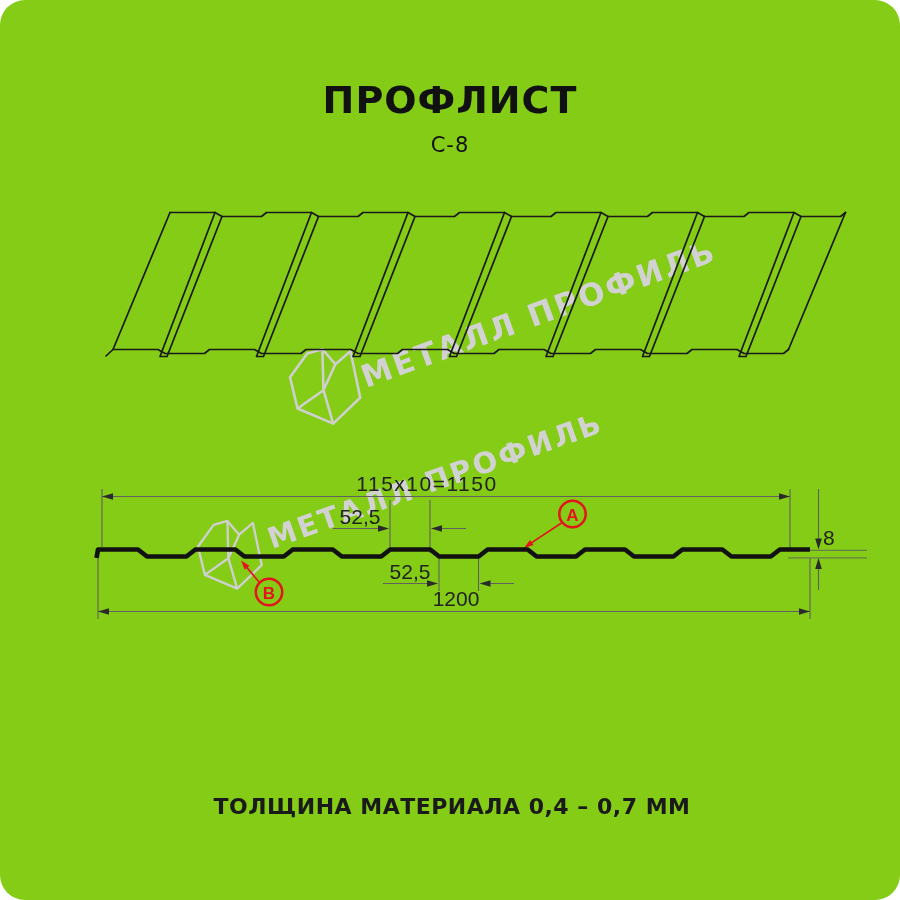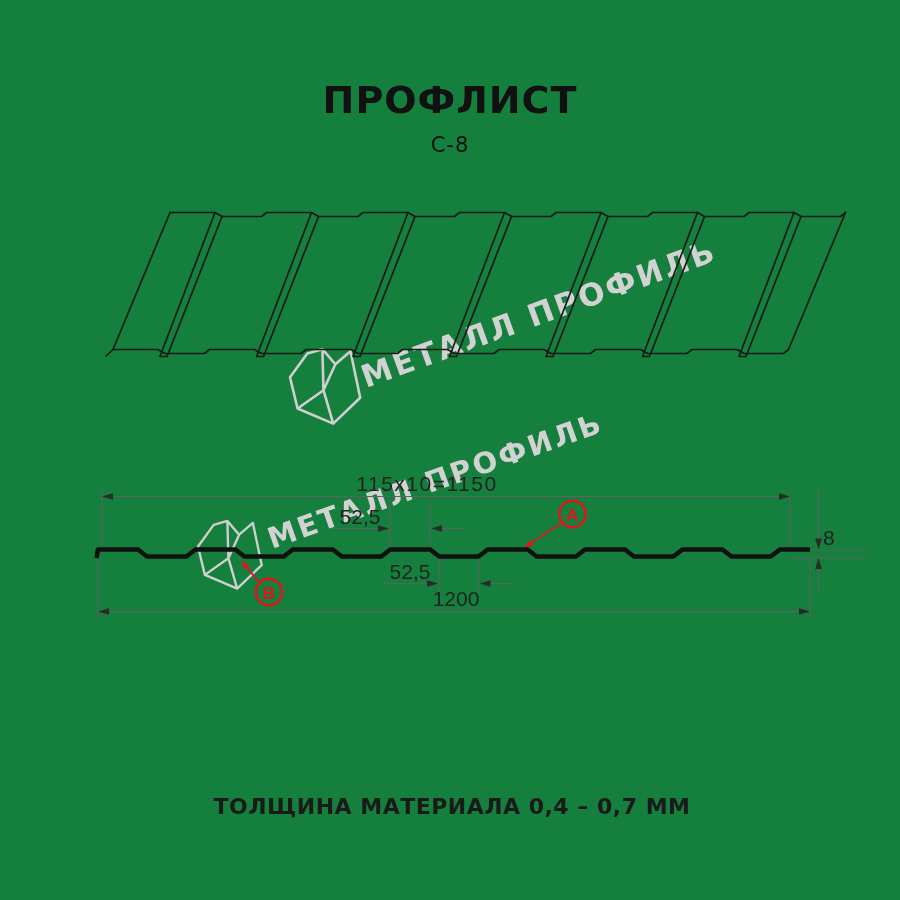"ПРОФЛИСТ" .page { background: #15803d -> #84cc16; border-radius: none -> 25px }
